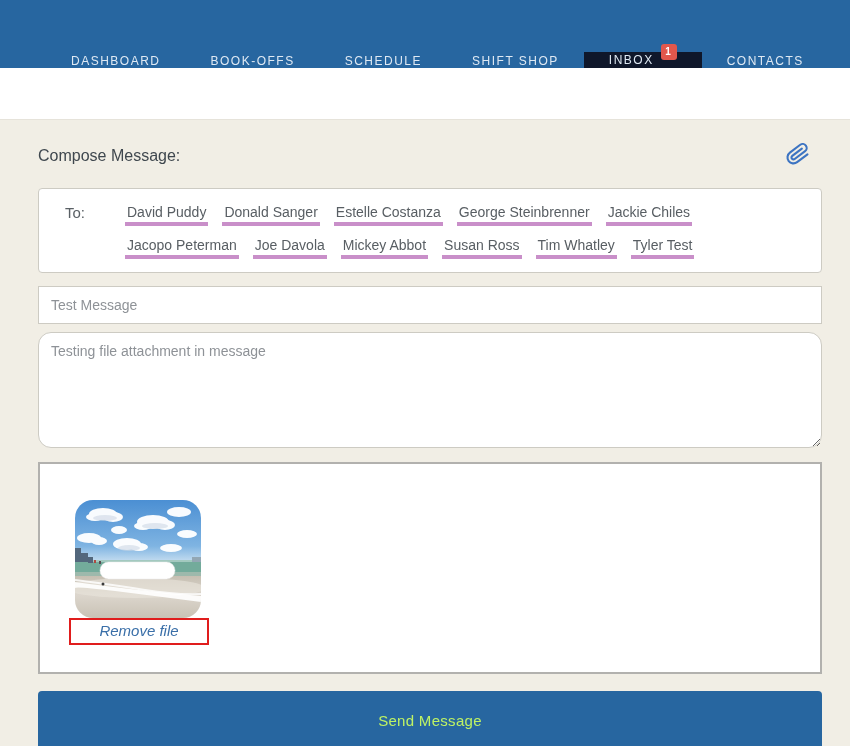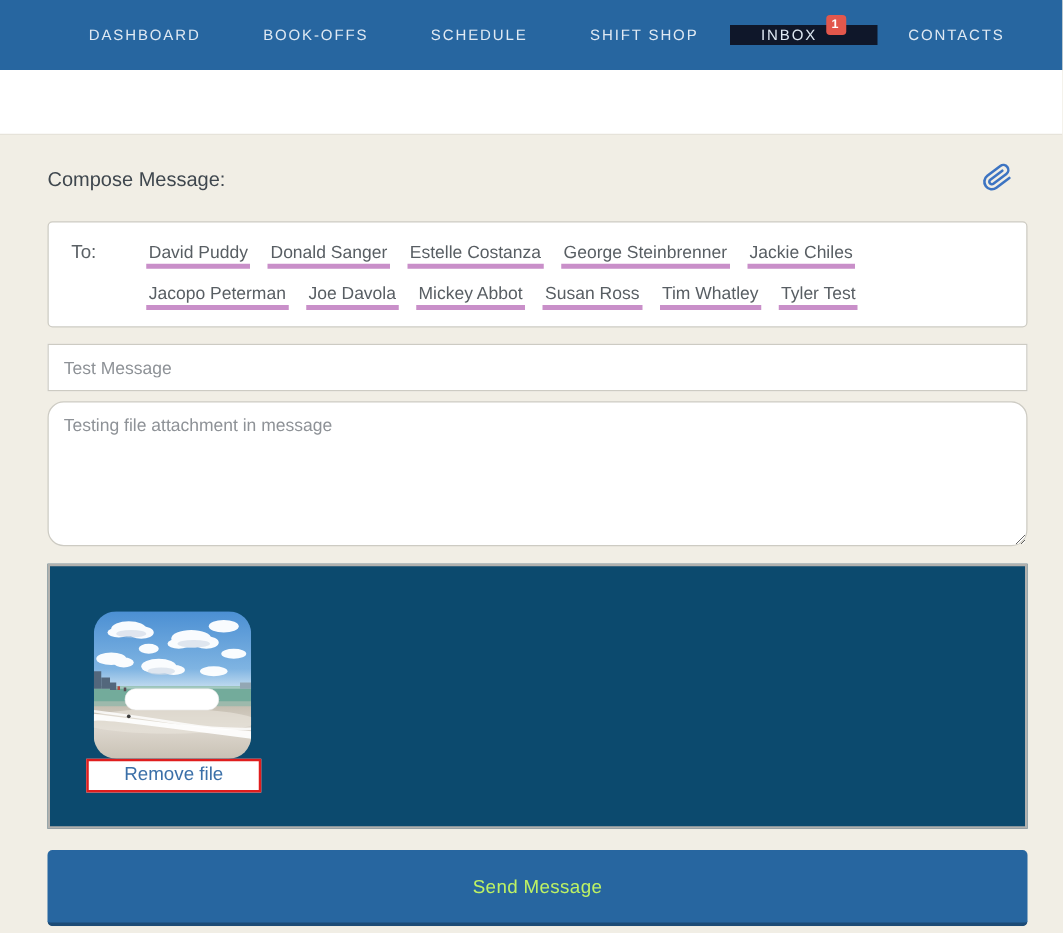"DASHBOARD" .nav { align-items: center -> flex-end; height: 56px -> 68px }
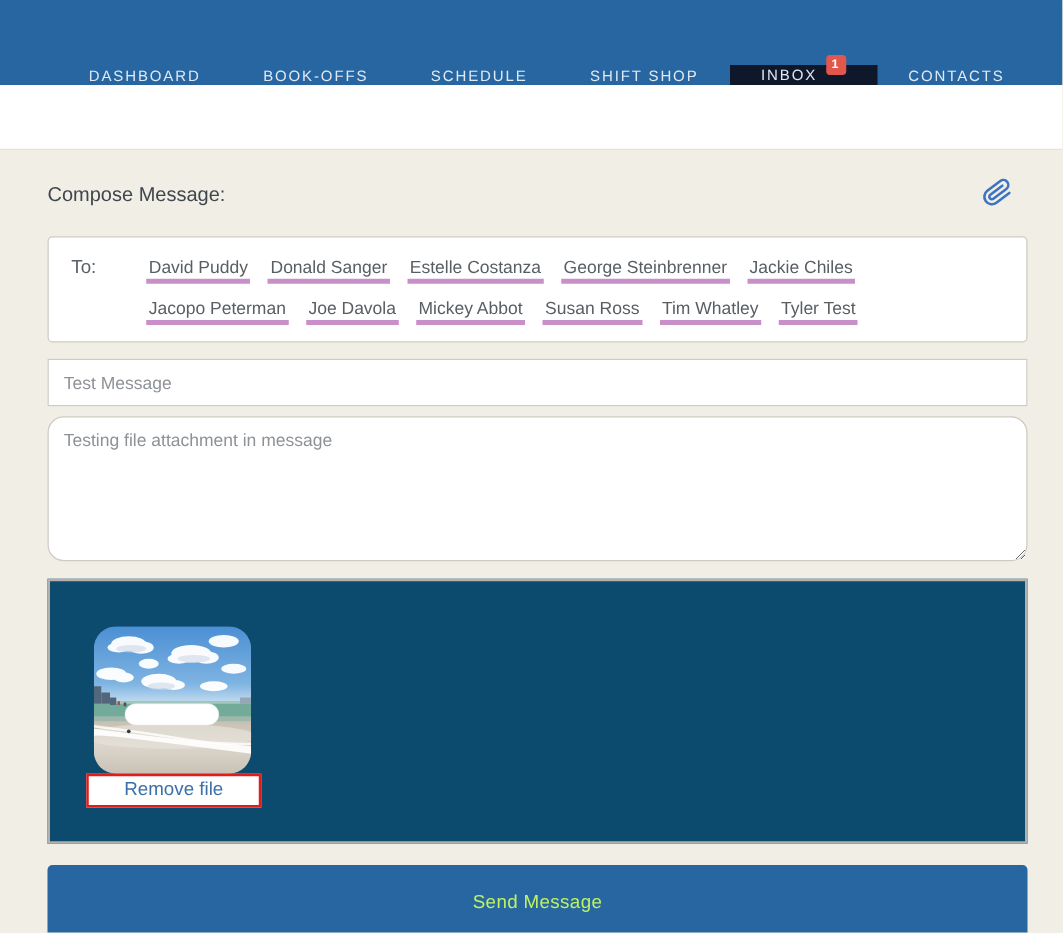"To:" .to-label { margin-left: none -> 8px }
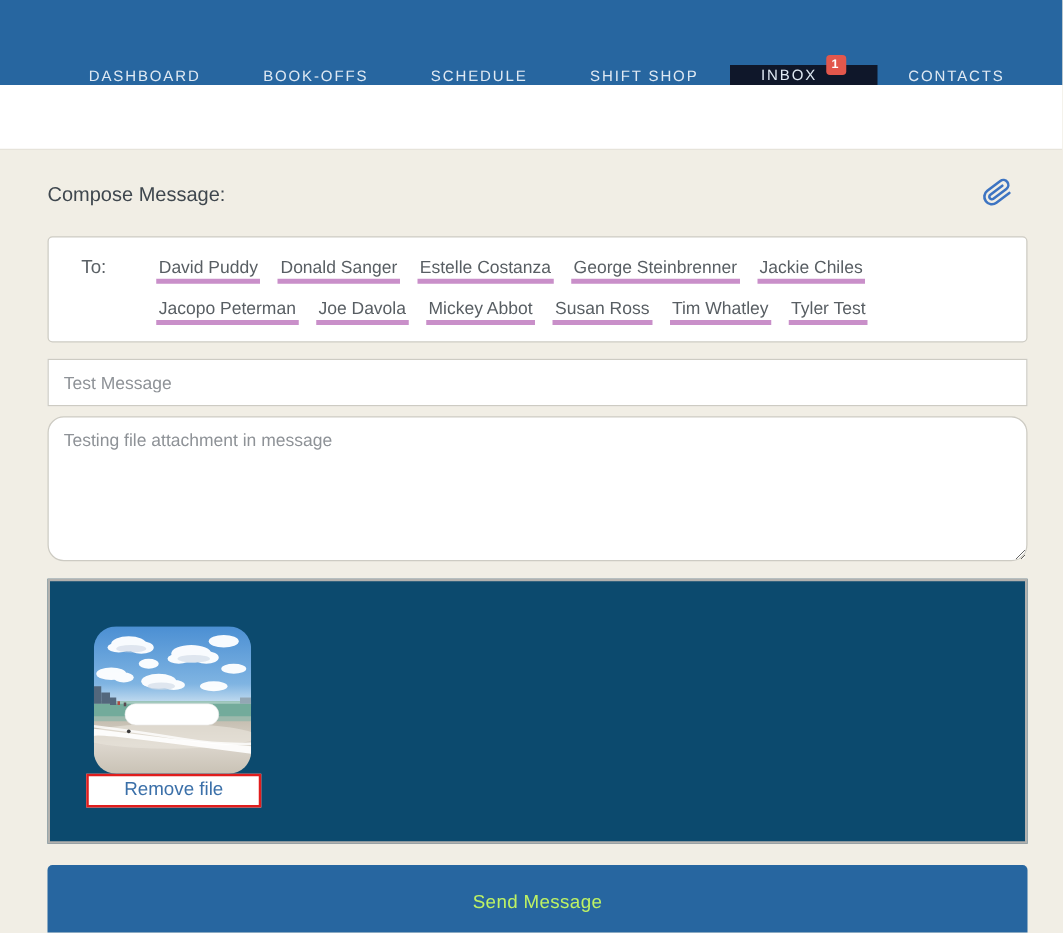"Remove file" .attach-box { background: #0c4a6e -> #ffffff; font-style: none -> italic }
